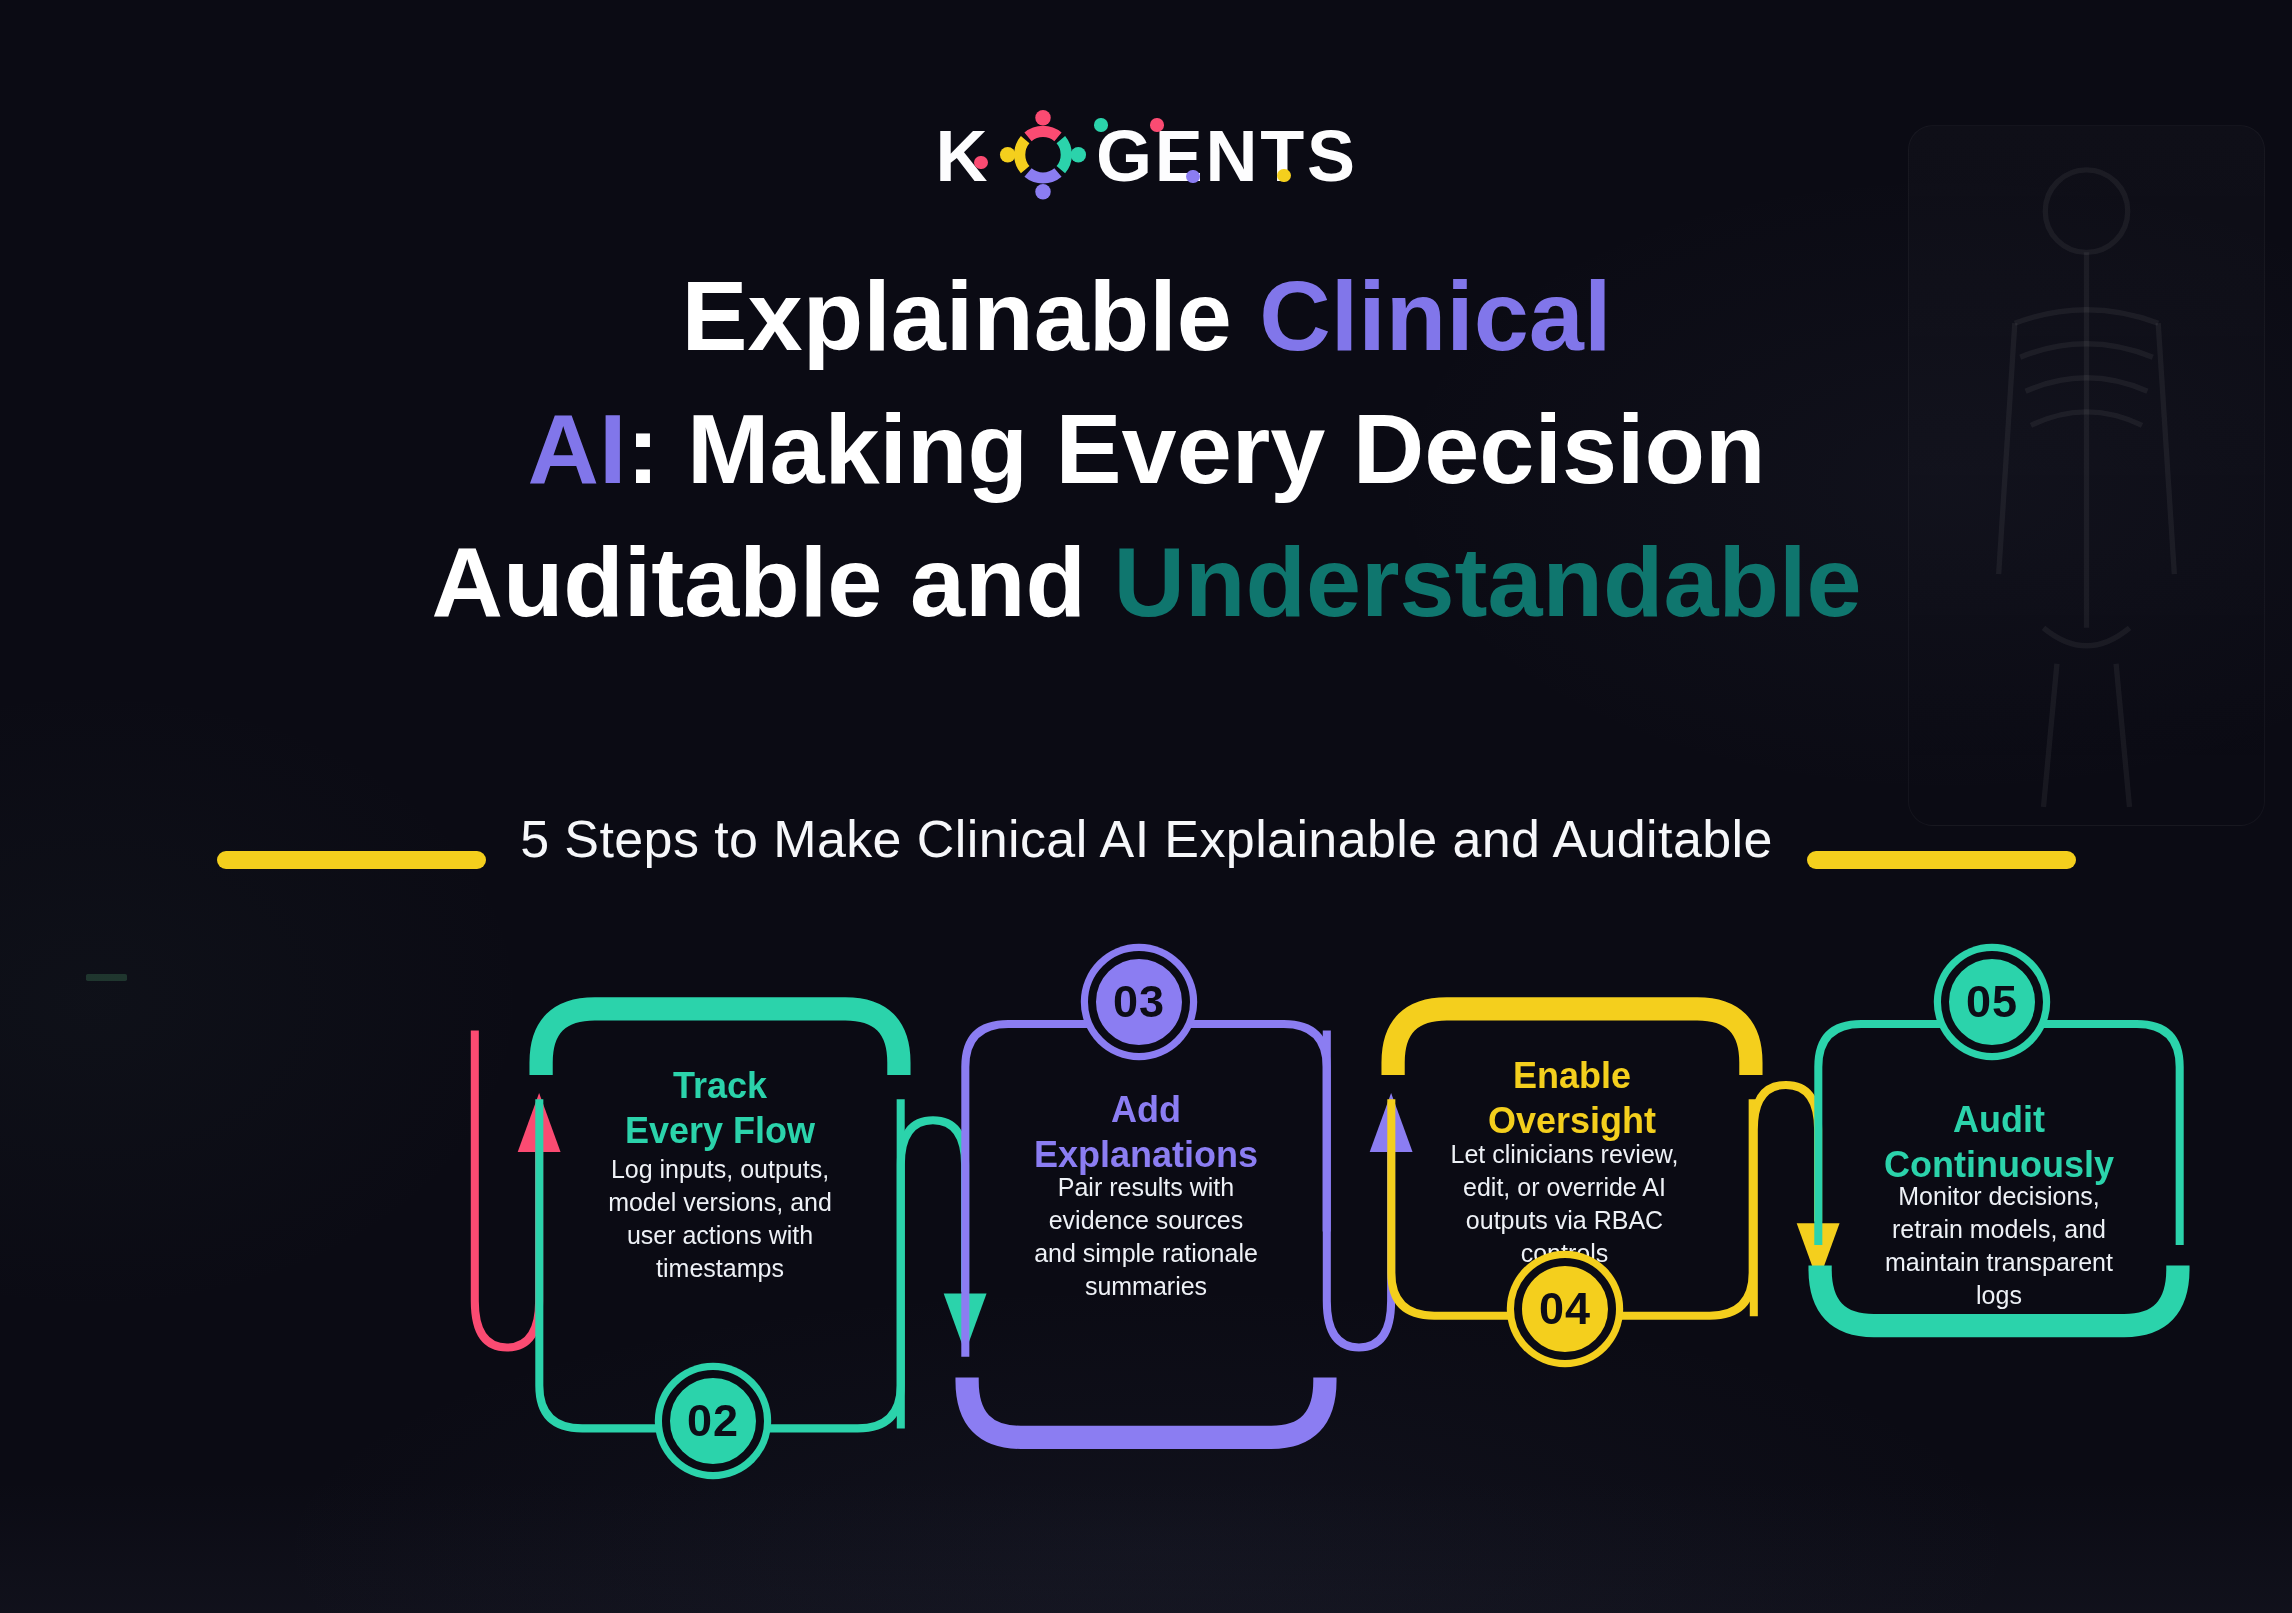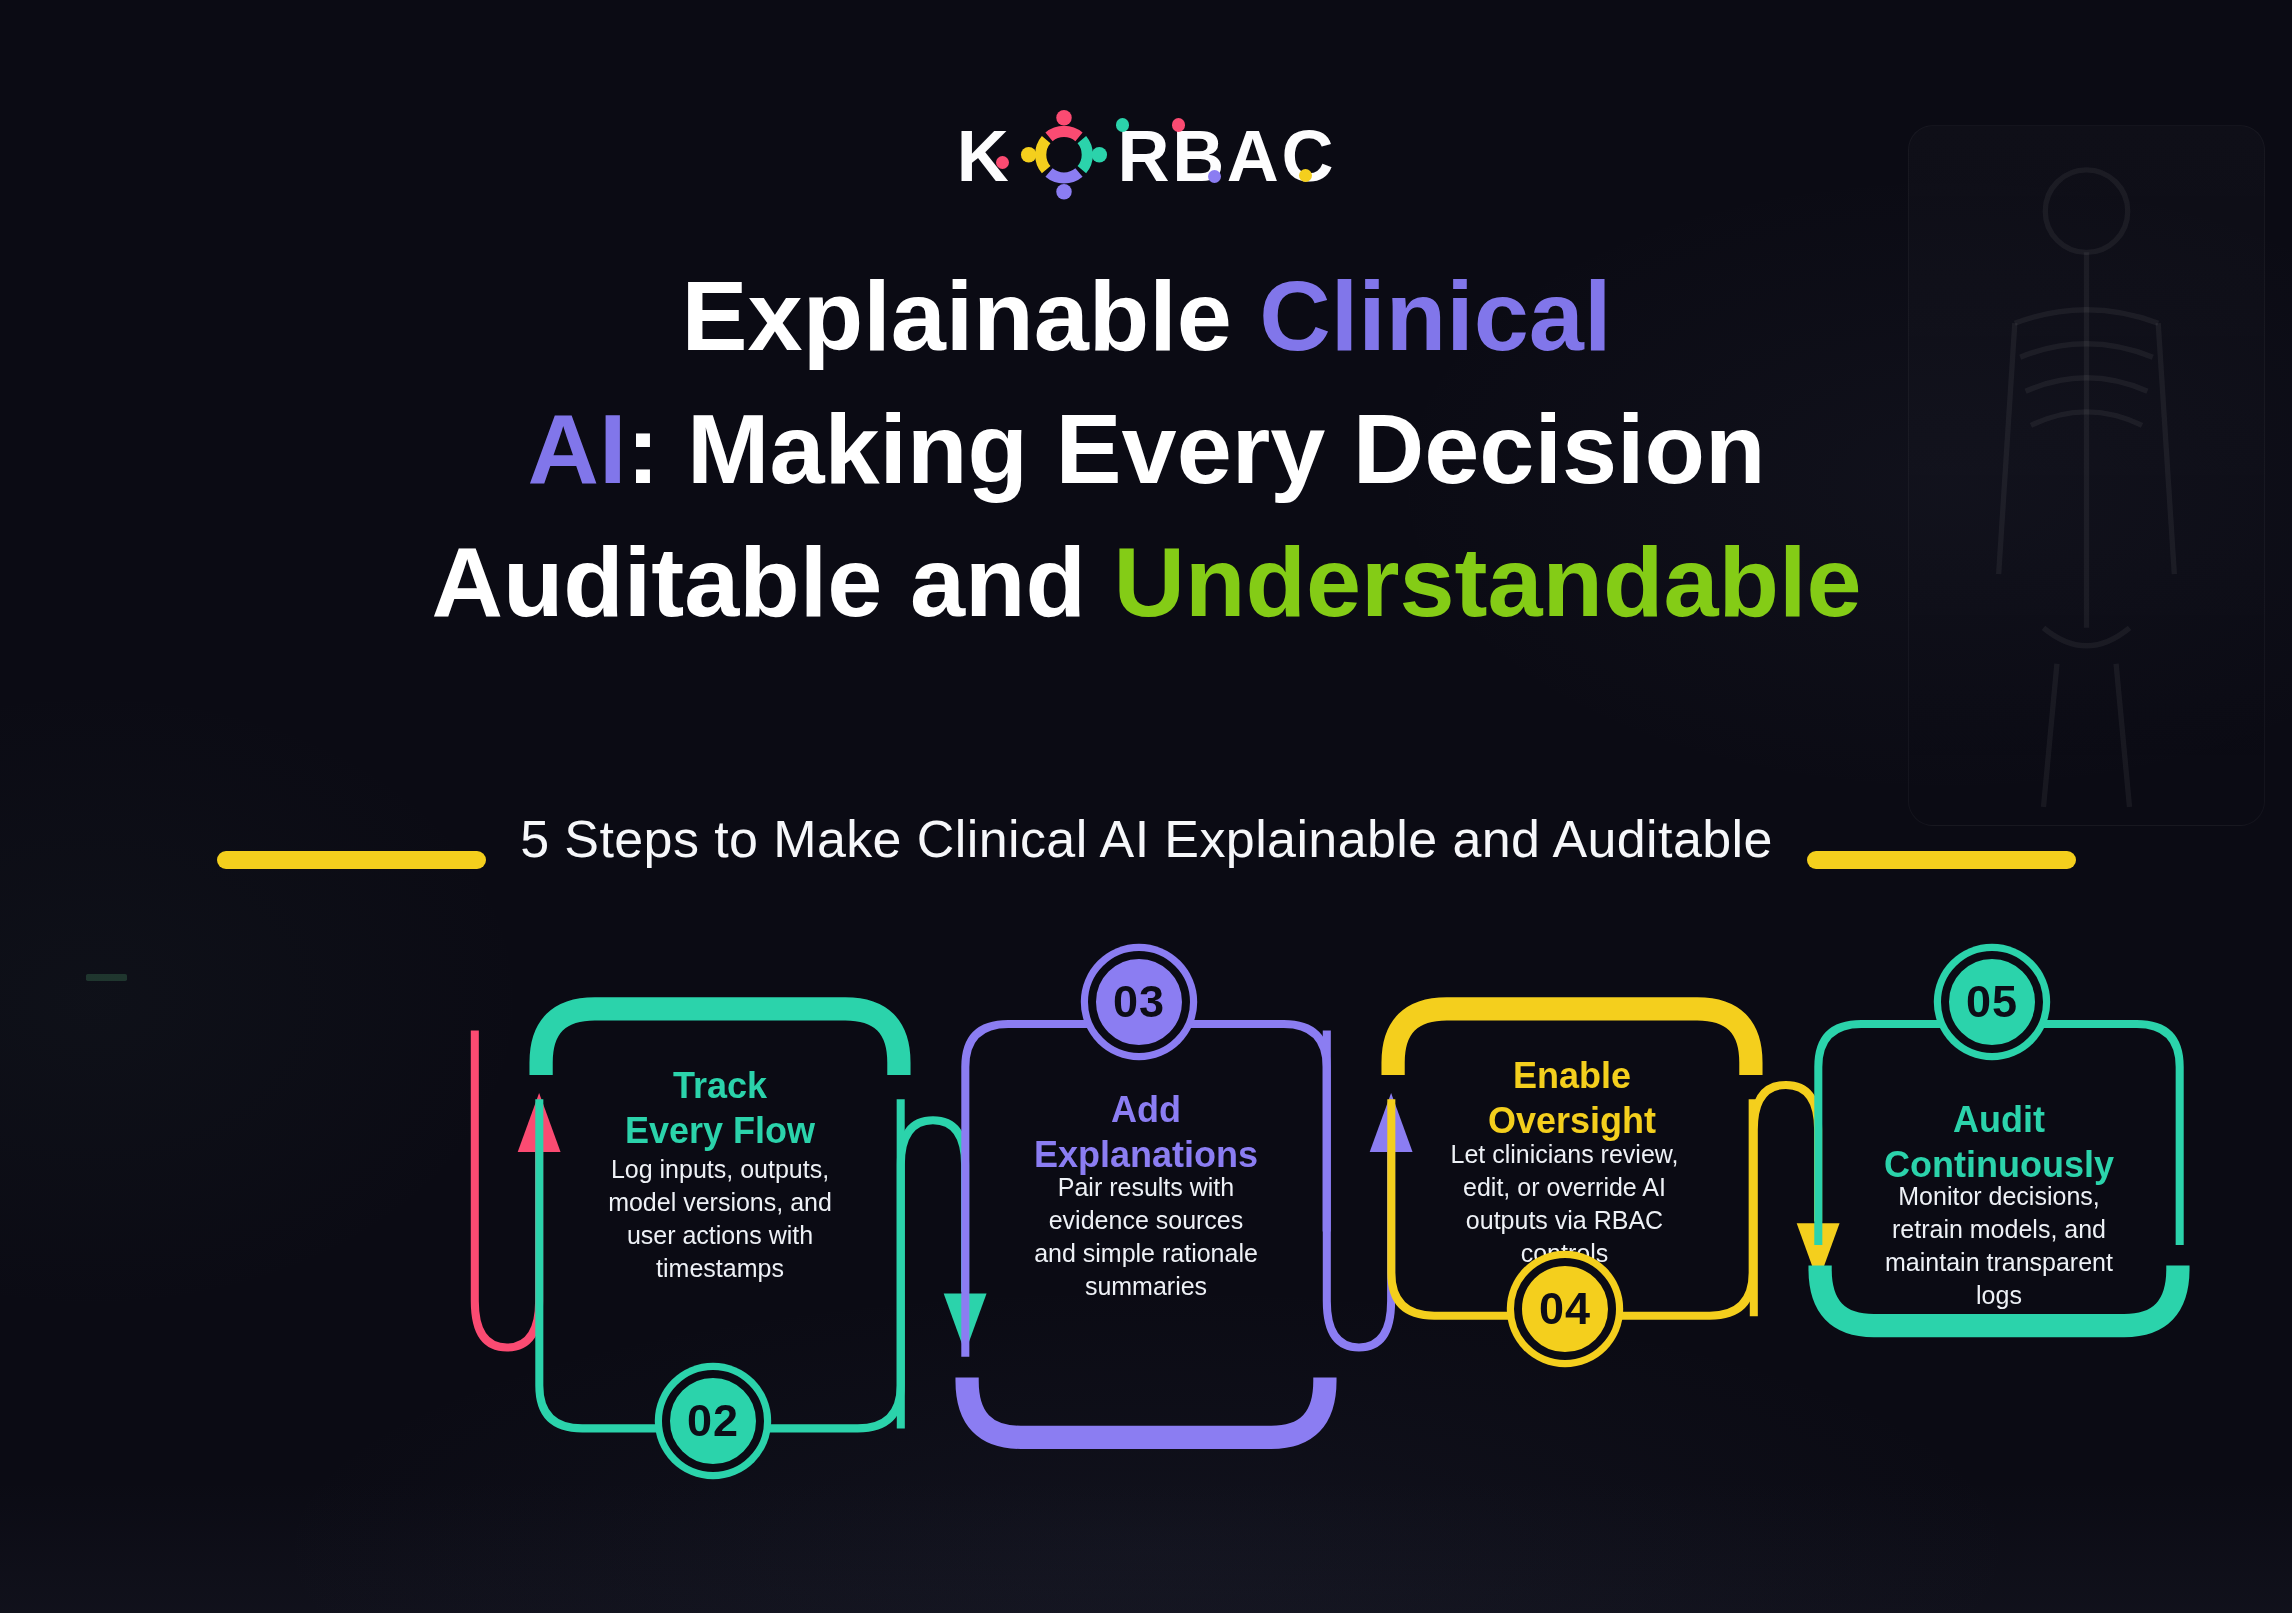"RBAC" span.logo-letters { text: RBAC -> GENTS }
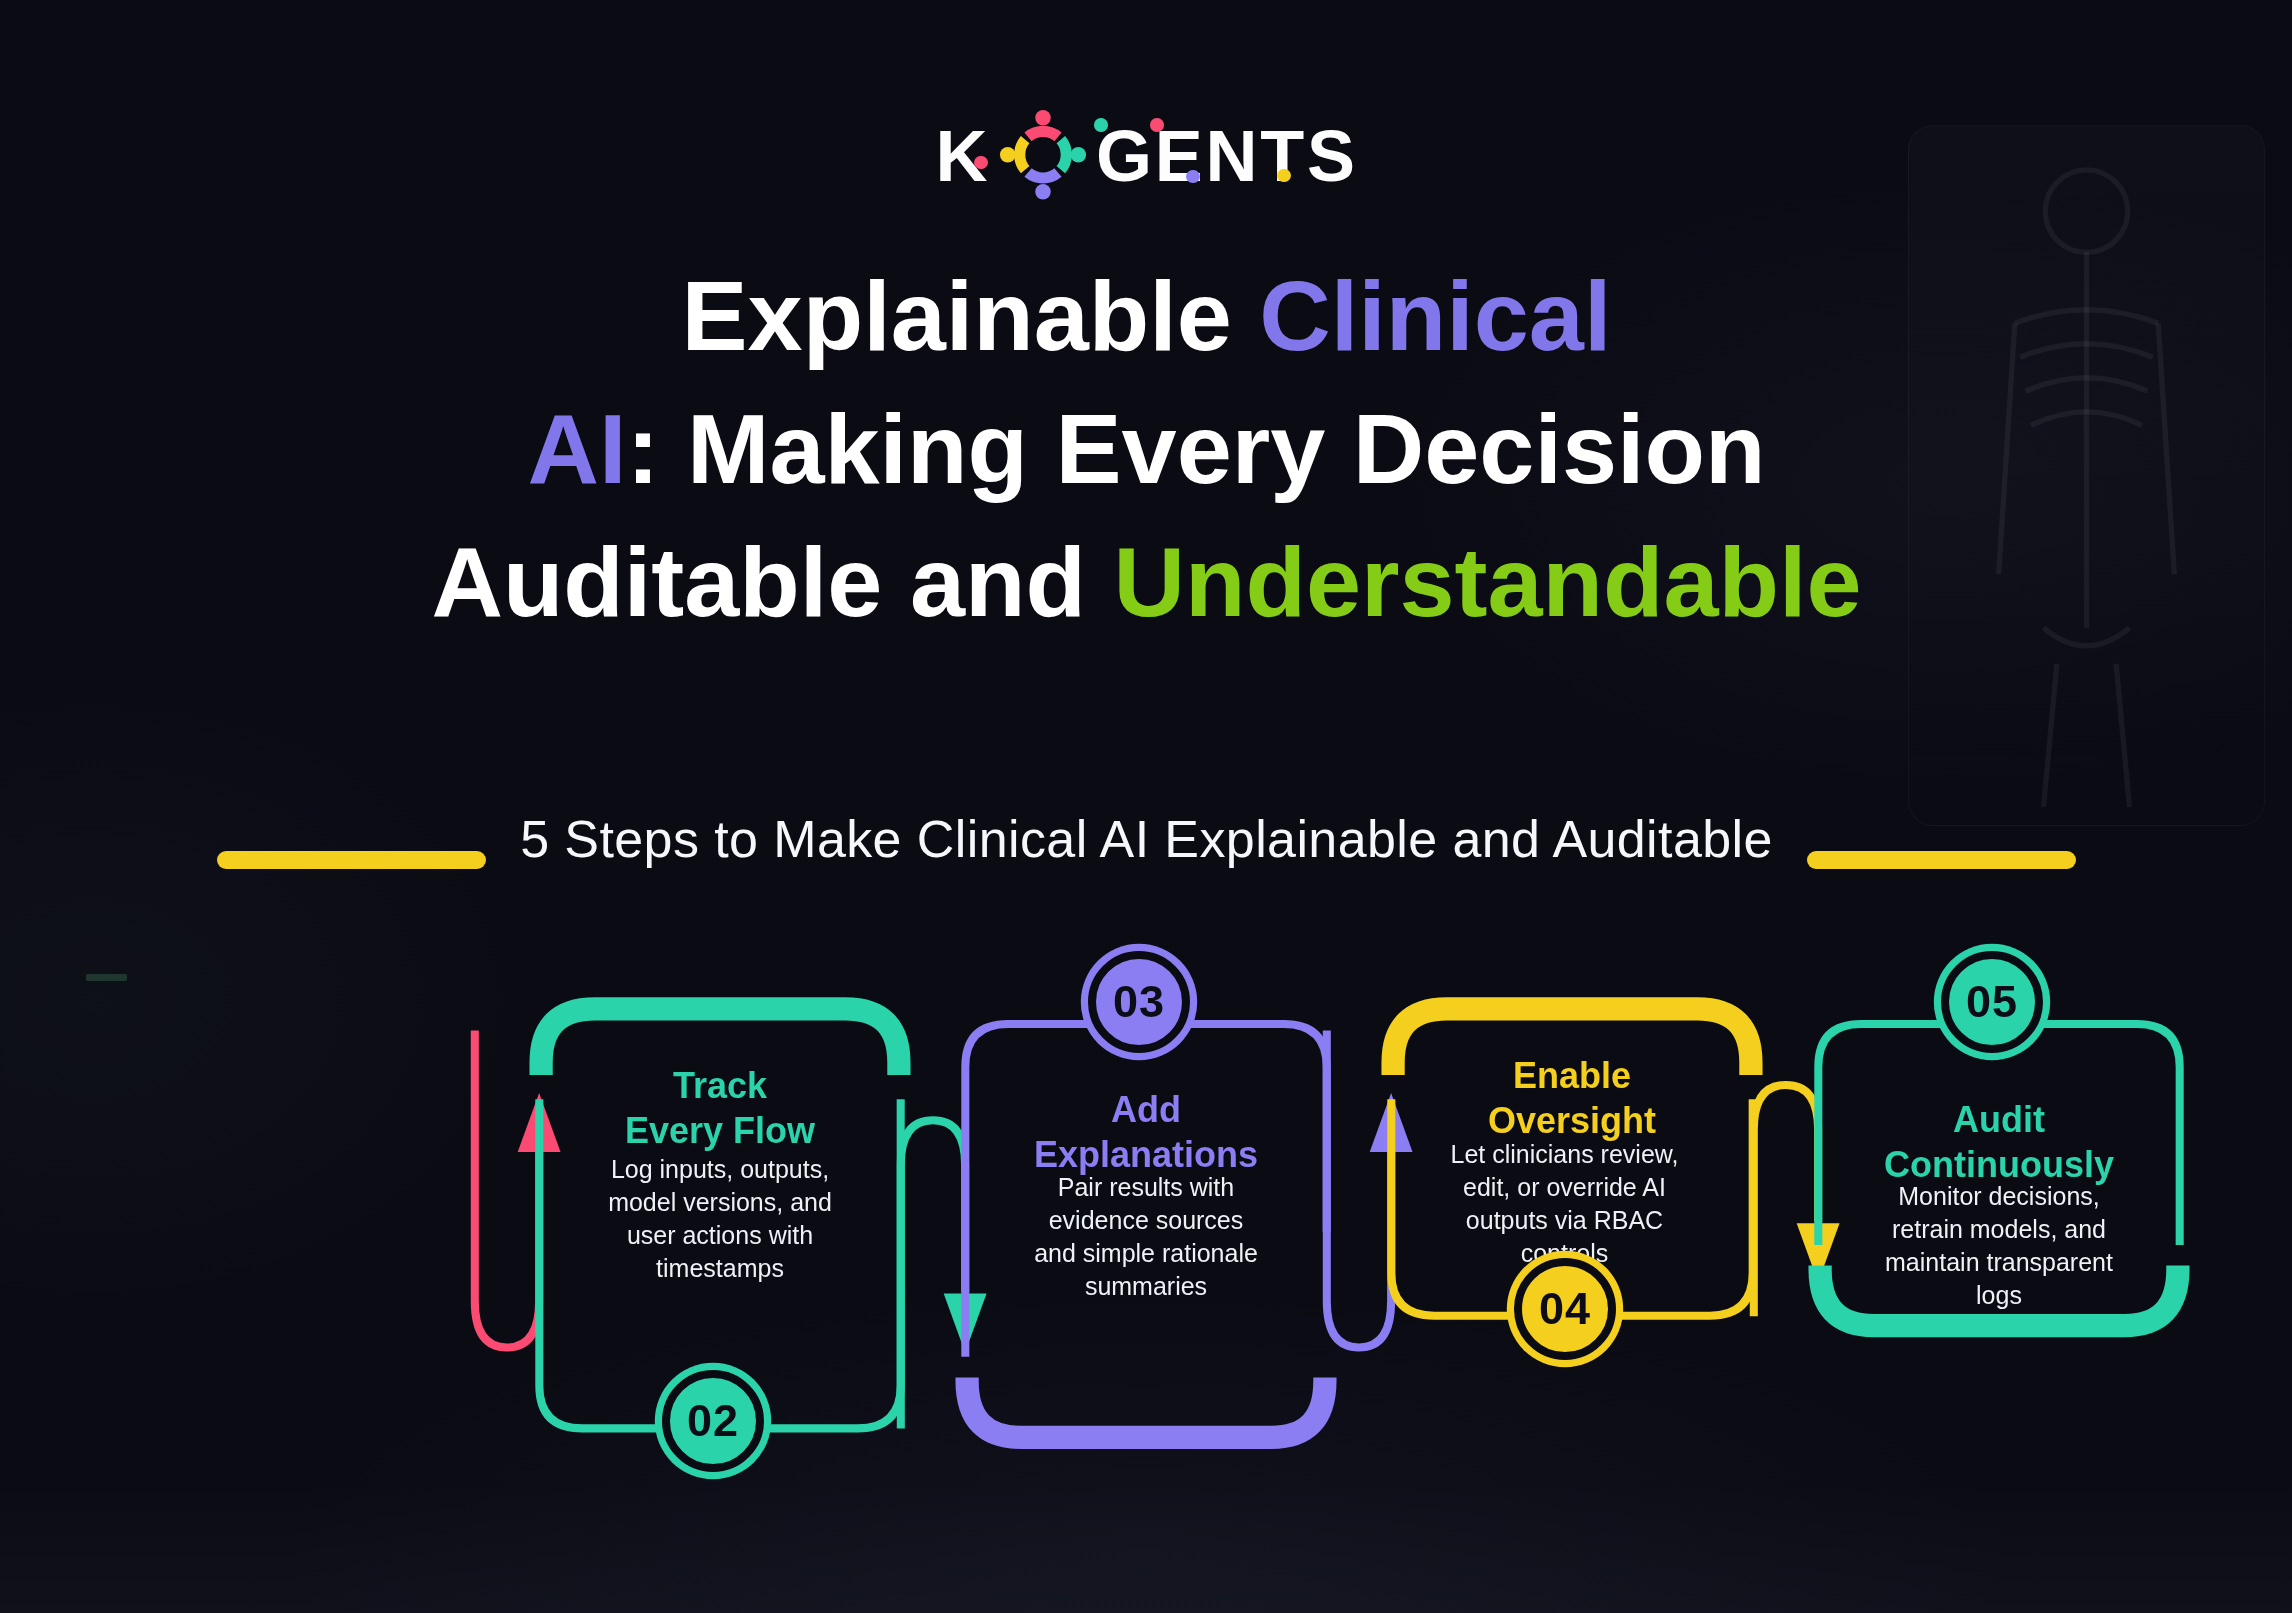"Understandable" span.t-accent { color: #84cc16 -> #0f766e }
